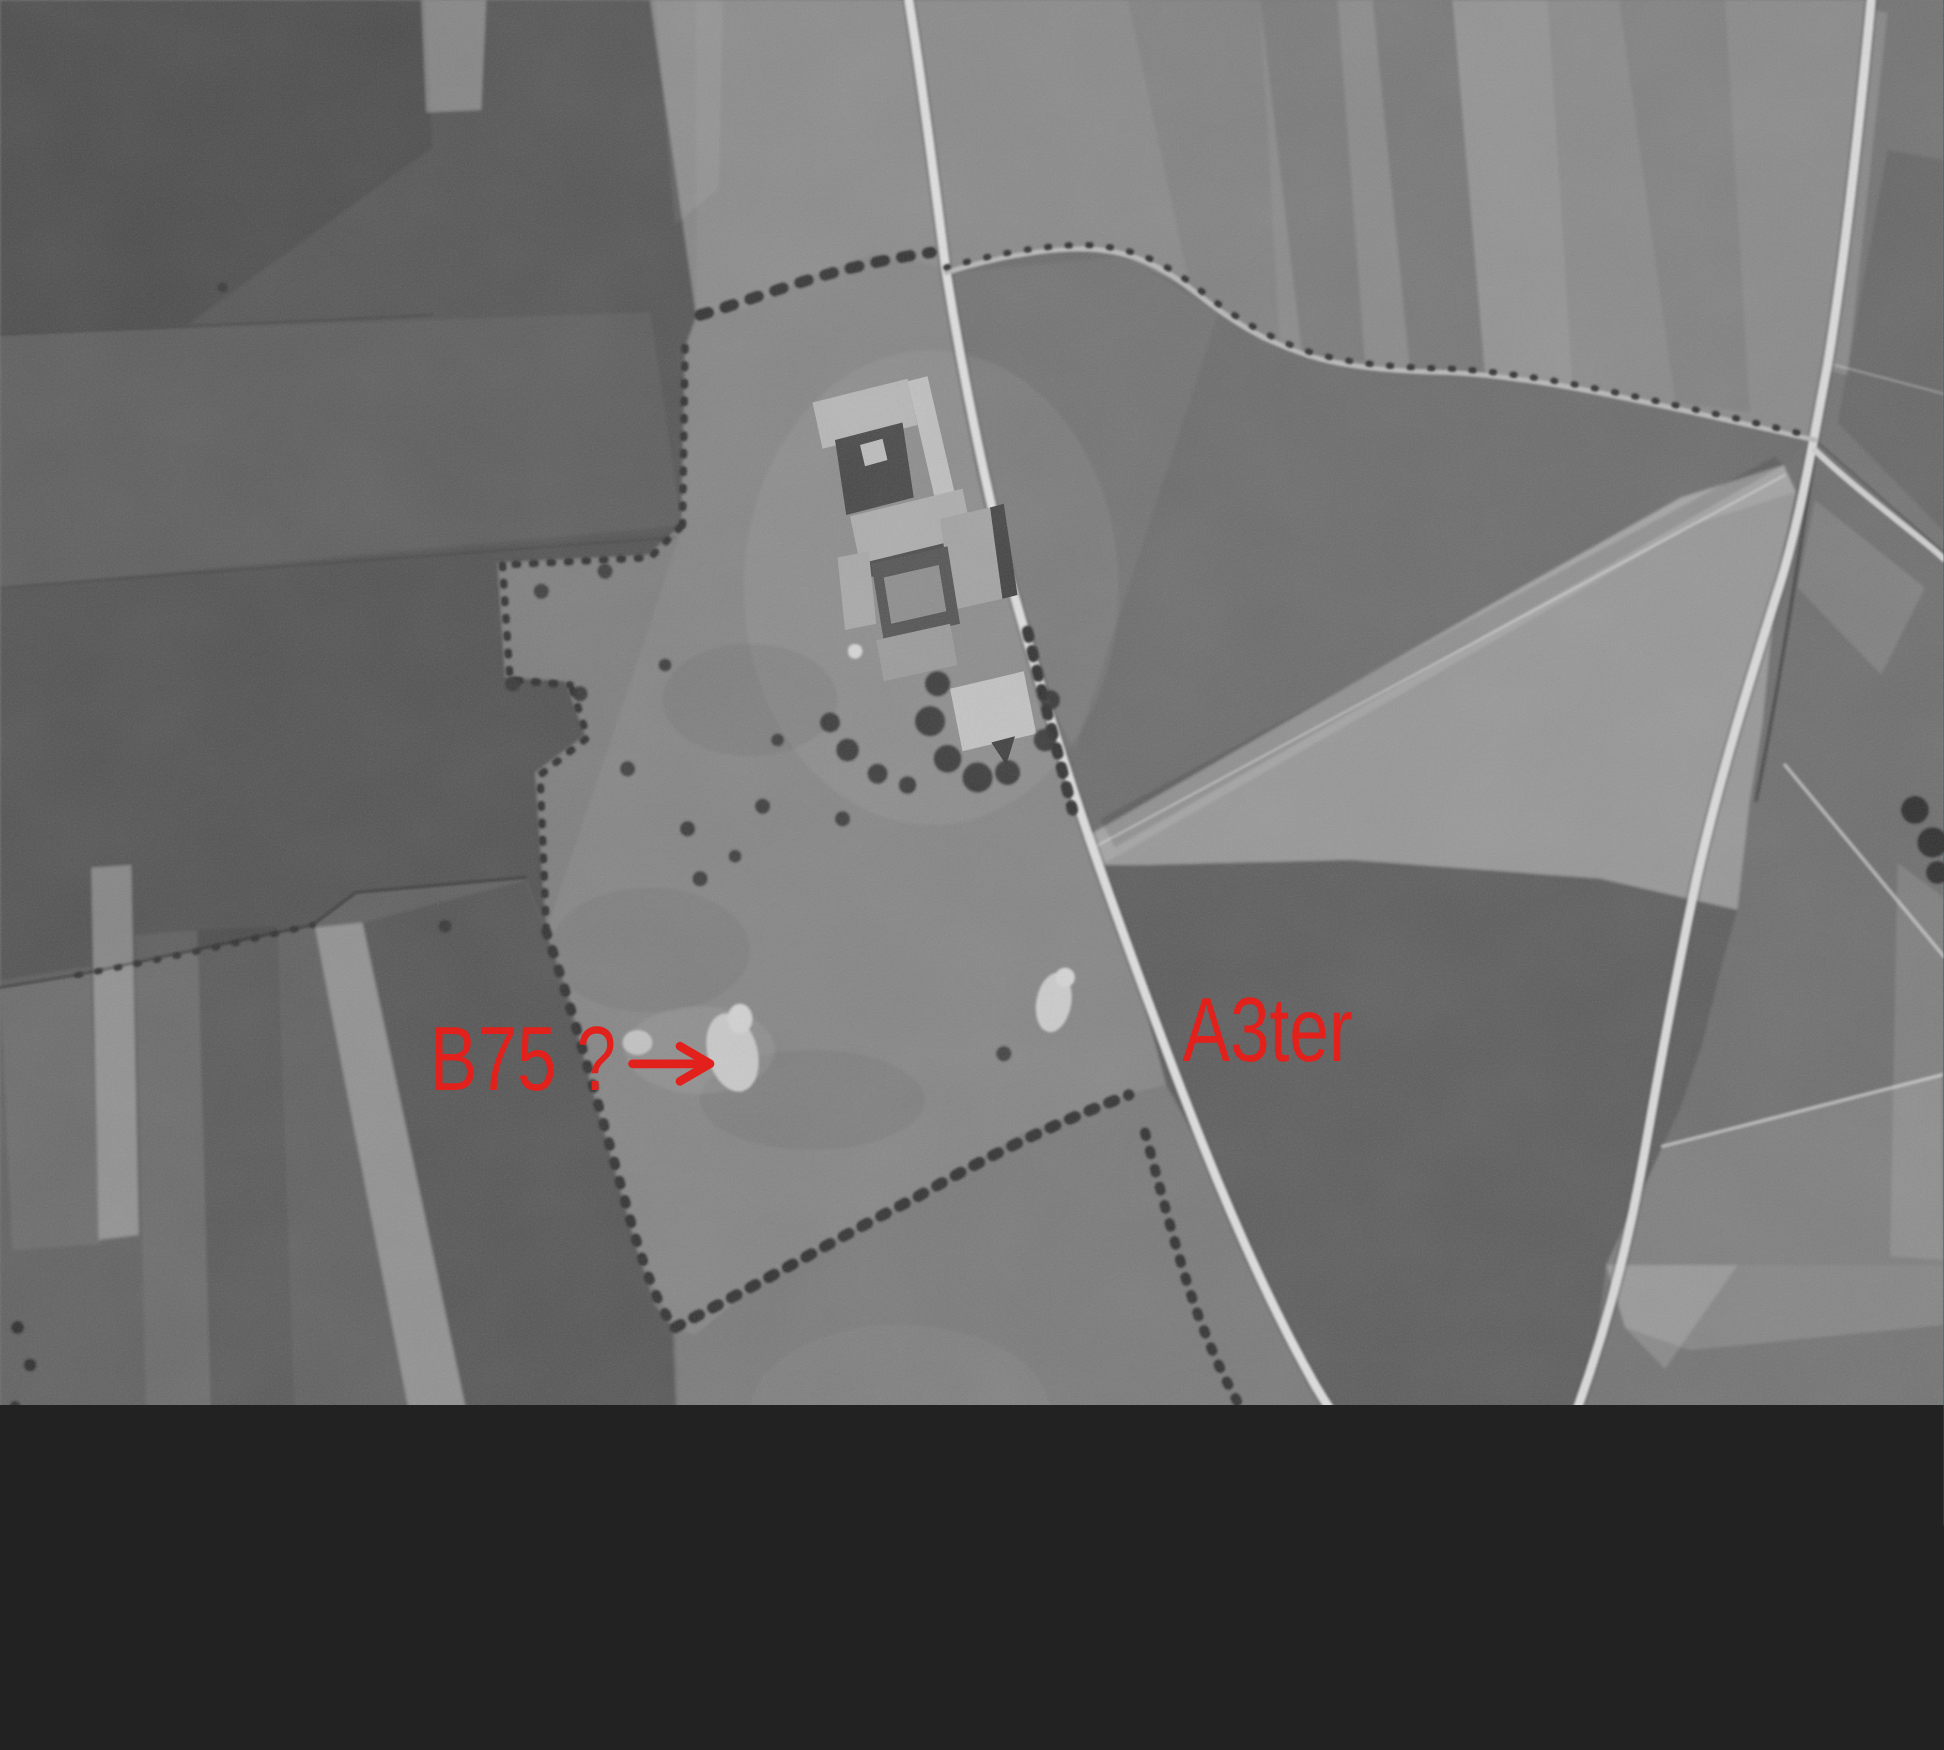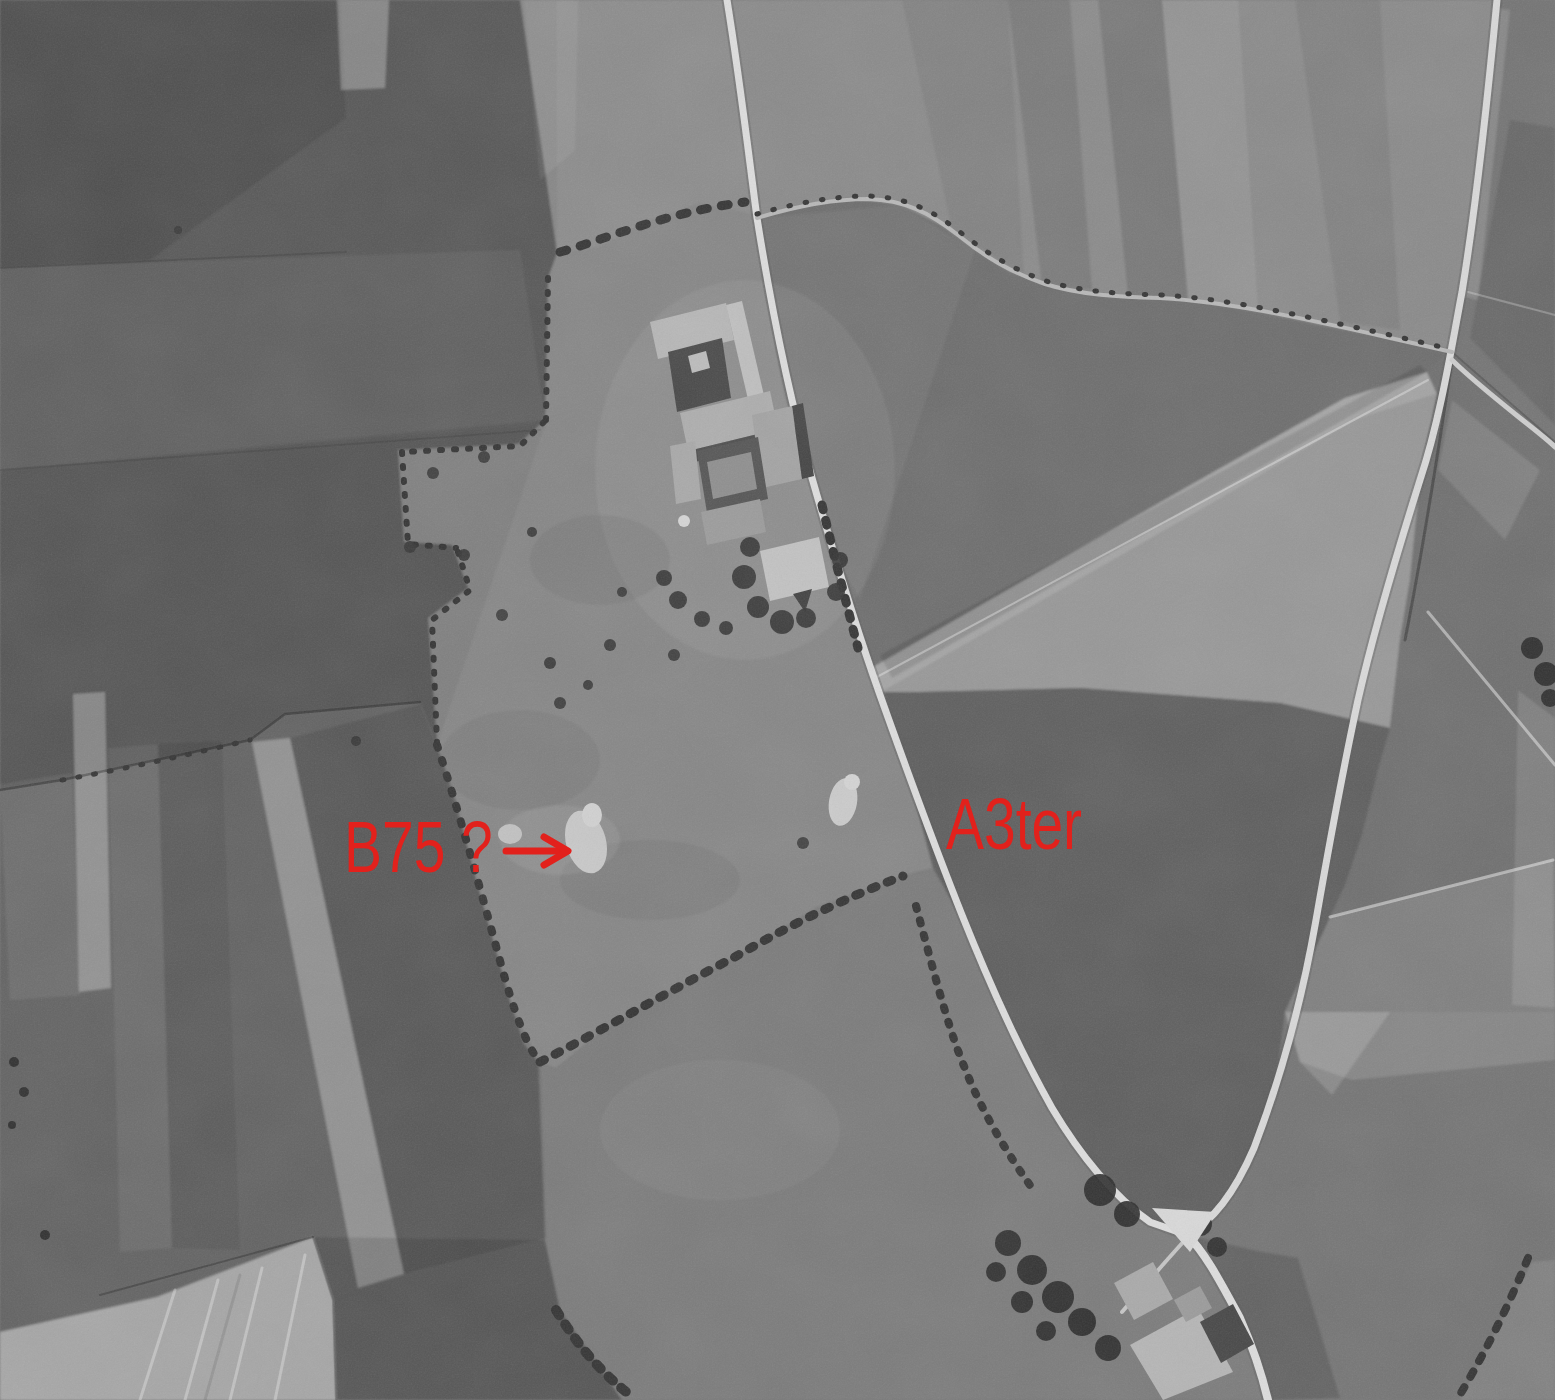"B75 ?" .stage { height: 1400px -> 1124px }
